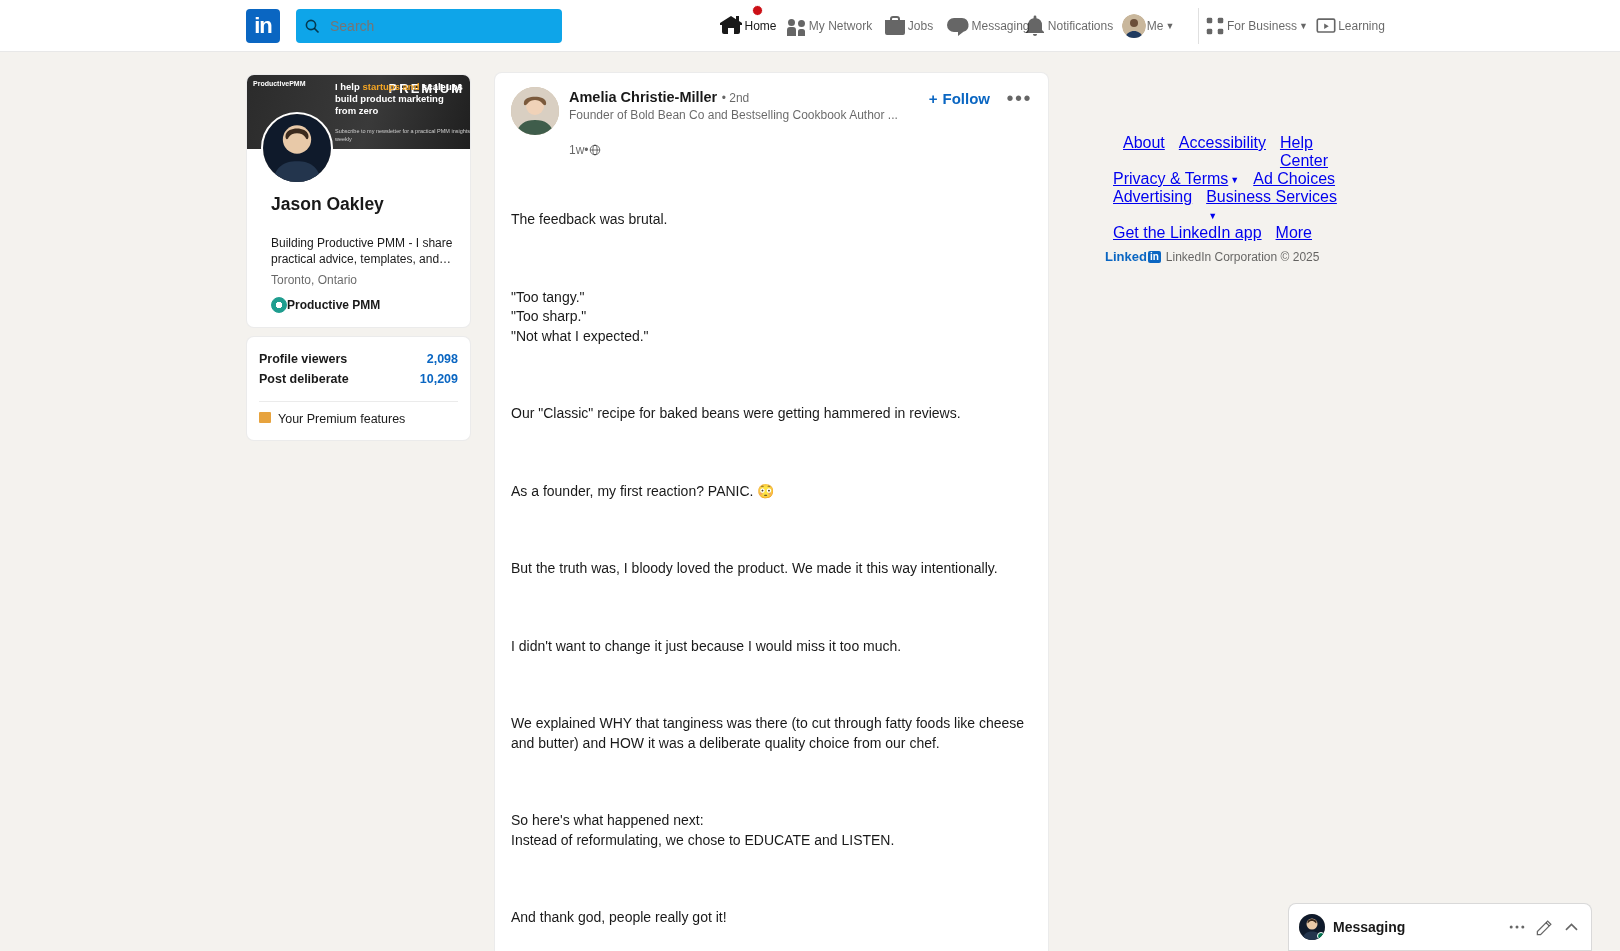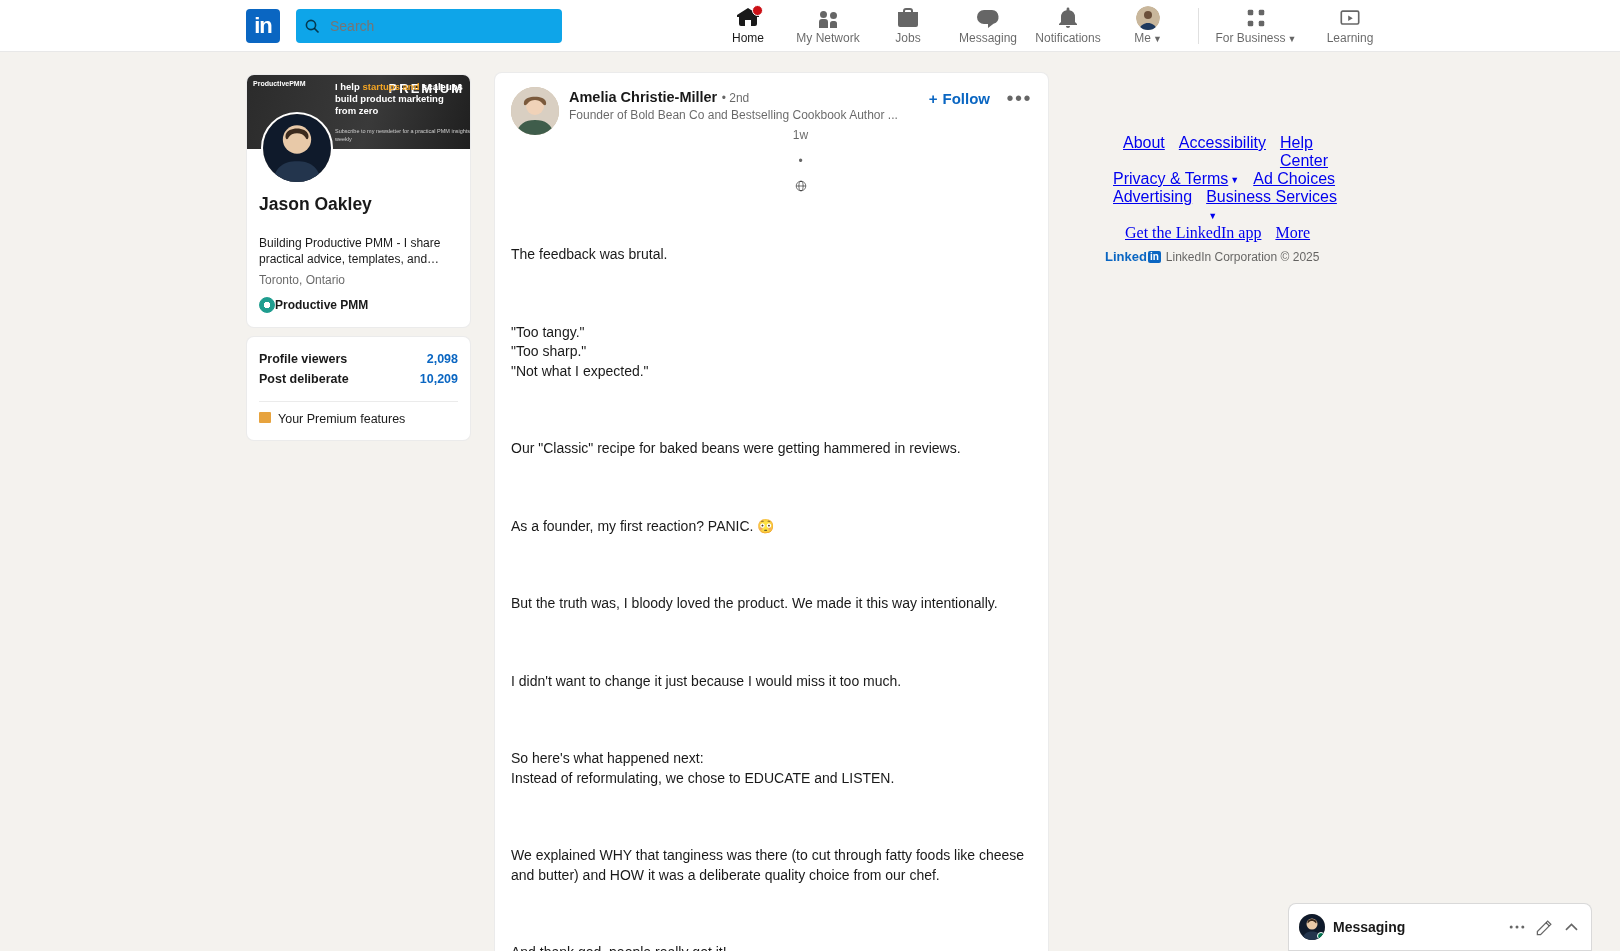"Home" .nav-item { flex-direction: column -> row }
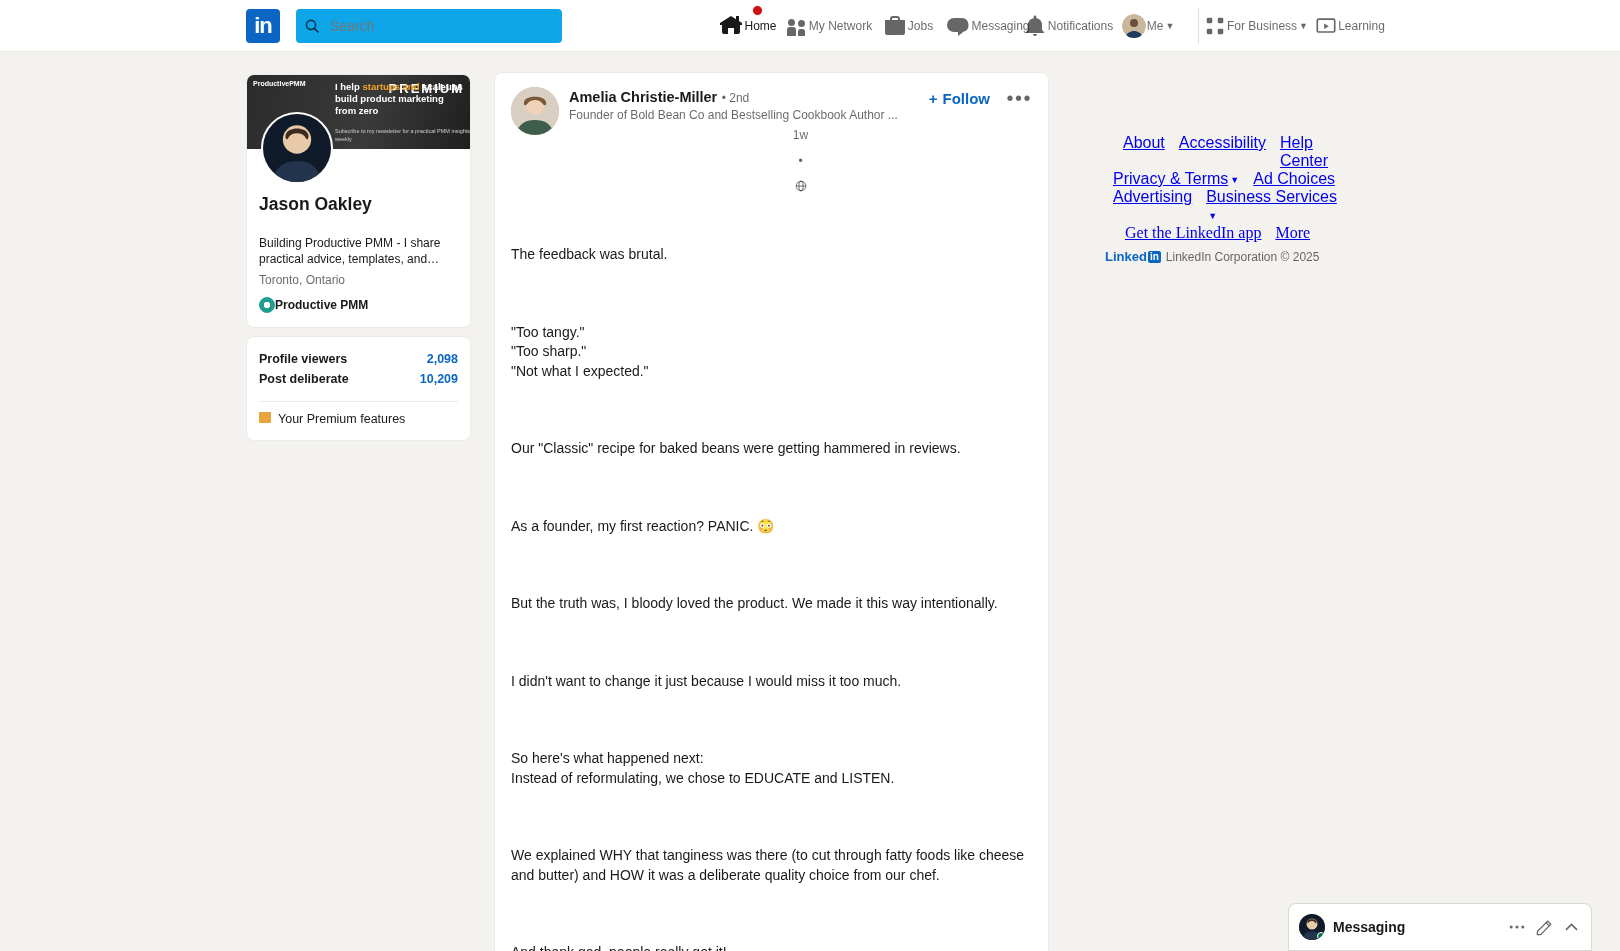"1w" .post-time { flex-direction: column -> none; gap: 12px -> 0; margin-top: 5px -> 20px }
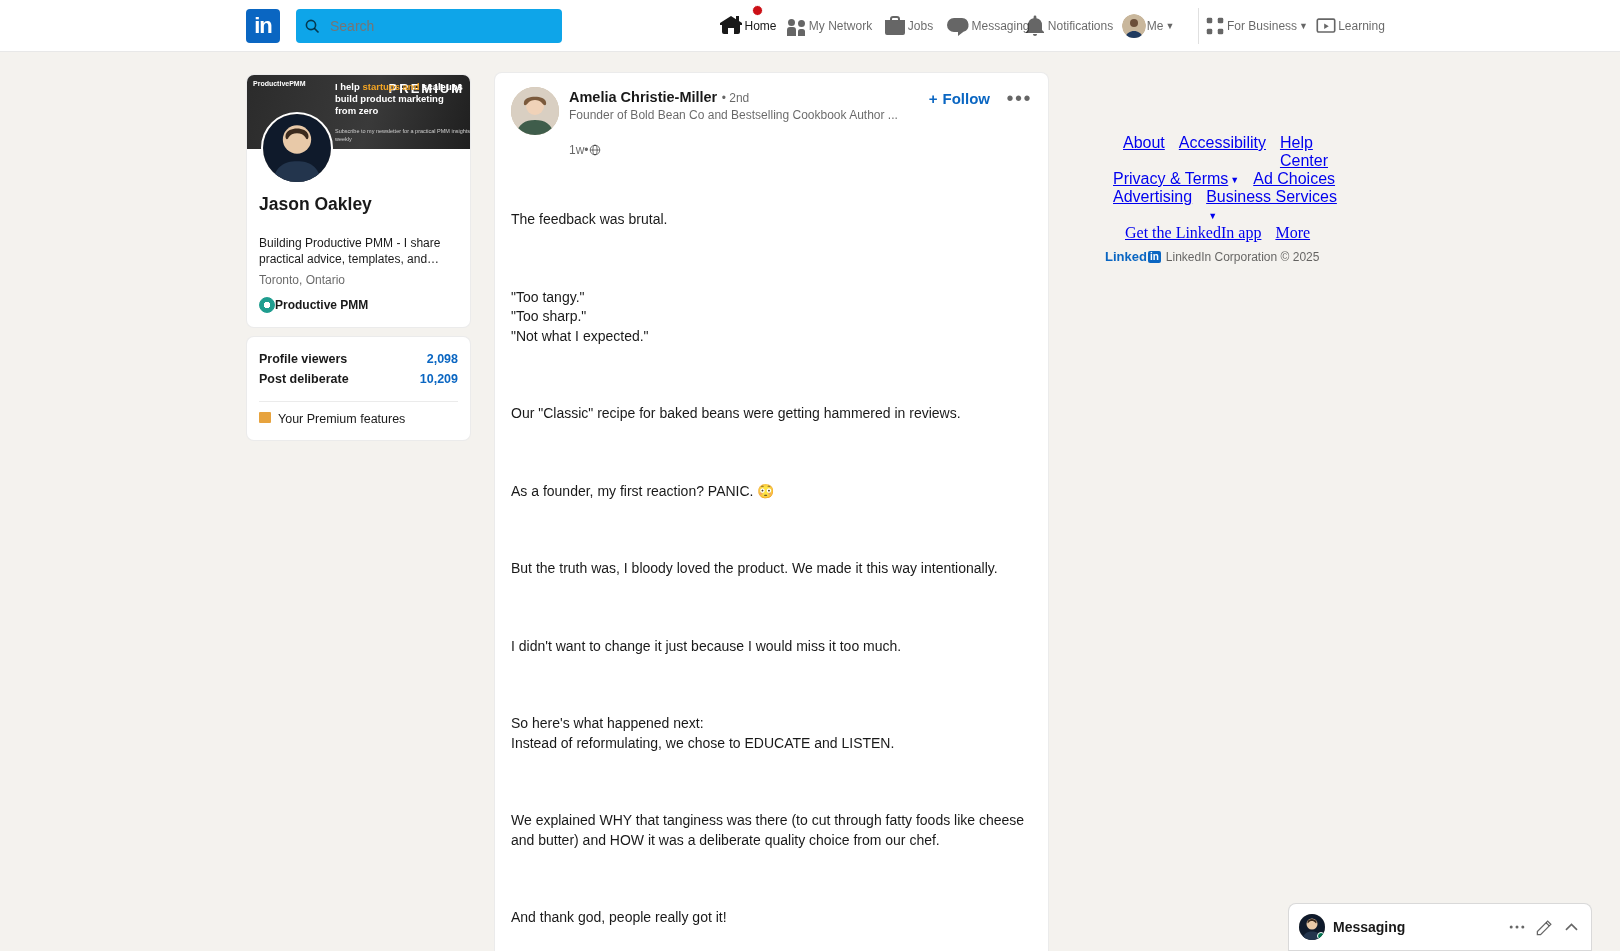"Jason Oakley" .profile-body { padding: 44px 12px 14px 12px -> 44px 12px 14px 24px }
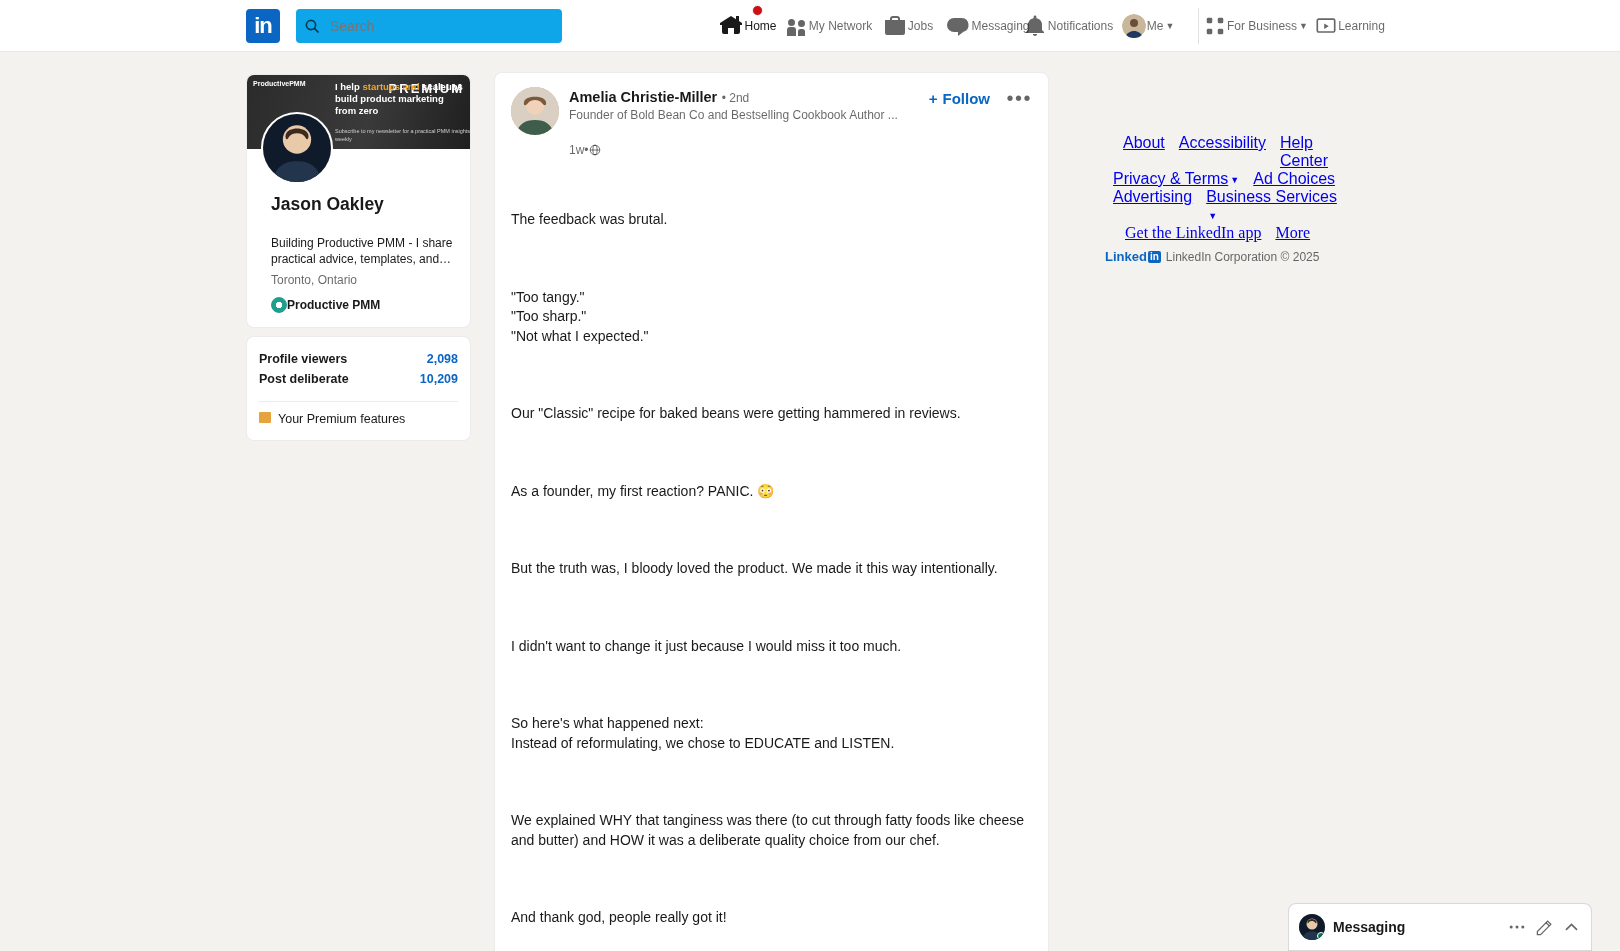"Get the LinkedIn app" div.footer-row { font-family: Liberation Serif, serif -> none; margin-left: 20px -> 8px }
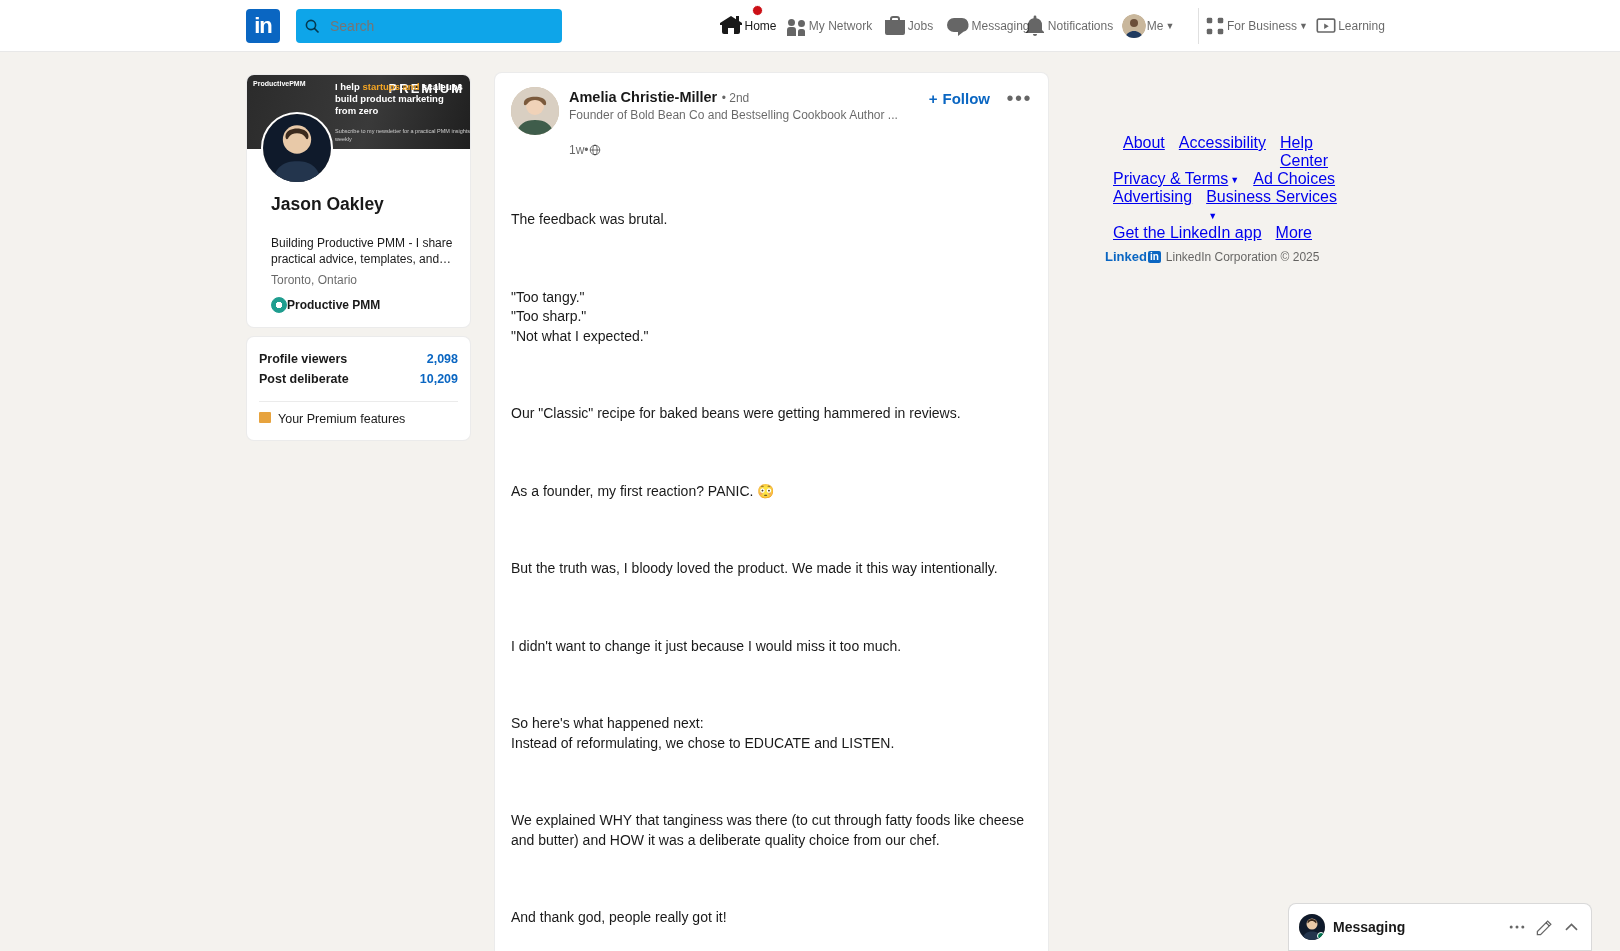"So here's what happened next:" p { order: before "We explained WHY that tanginess" -> after "We explained WHY that tanginess" }
